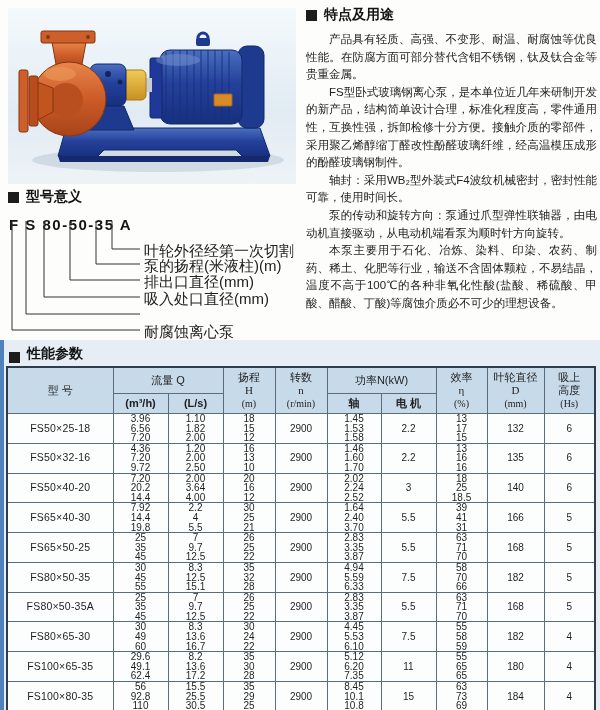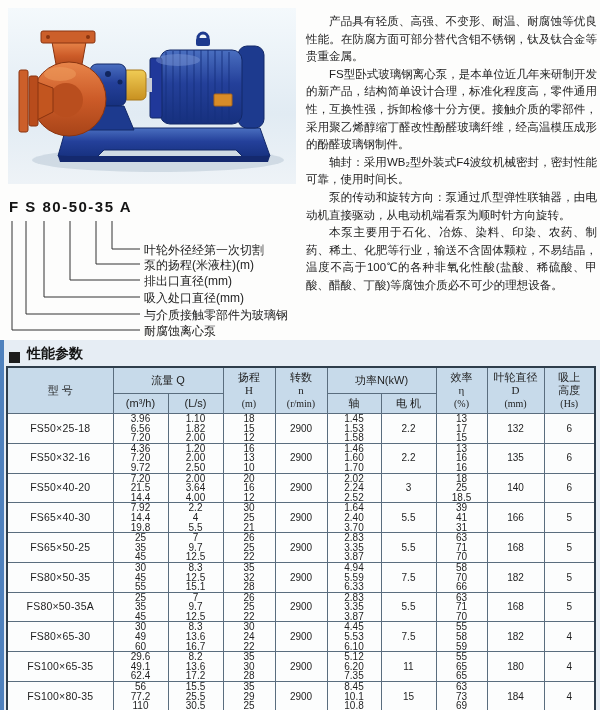"特点及用途" div.sec-head { html: none -> <div> <span></span> <span>特点及用途</span> </div> }
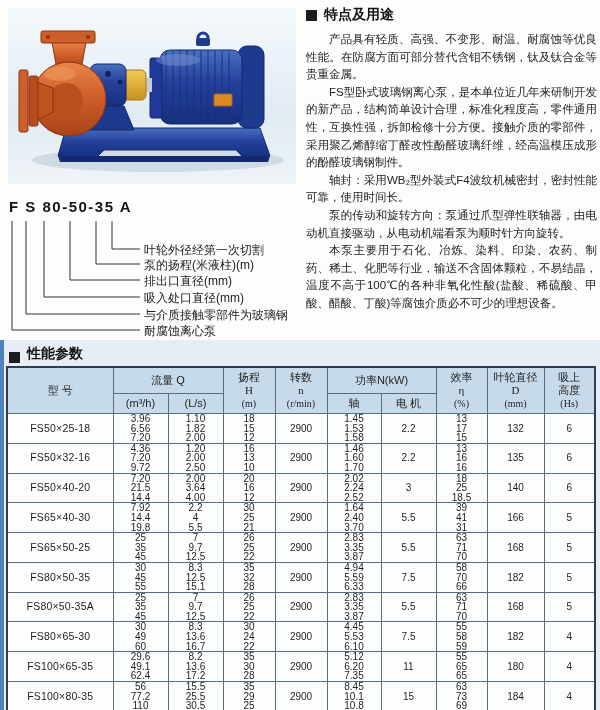"型号意义" div.sec-head { html: none -> <div> <span></span> <span>型号意义</span> </div> }
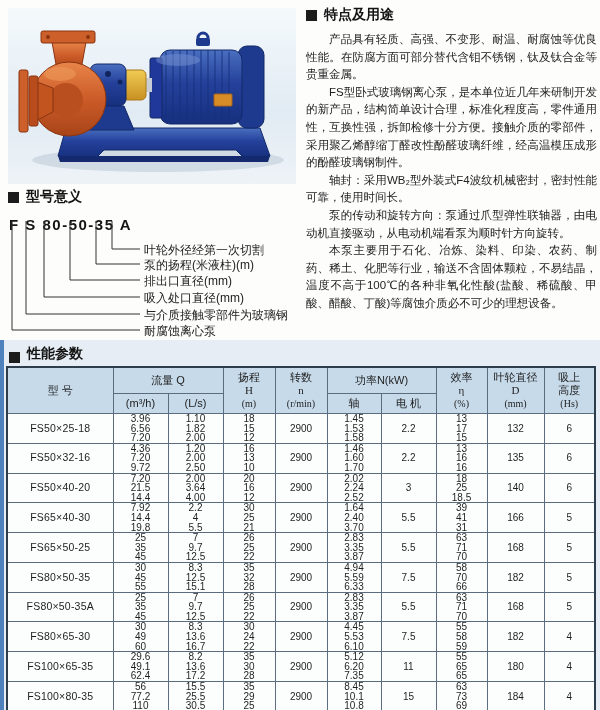"叶轮外径经第一次切割" .mm-label { font-size: 12px -> 15px }
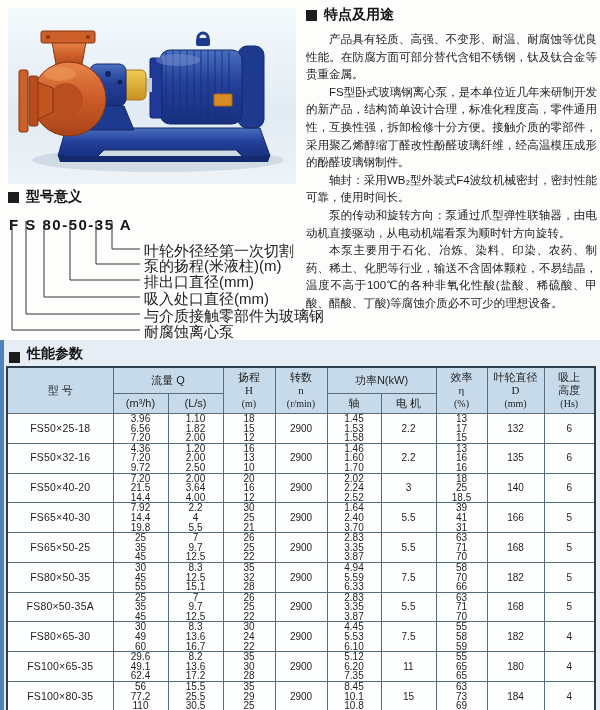"与介质接触零部件为玻璃钢" div.mm-label { html: <div>与介质接触零部件为玻璃钢</div> -> none }
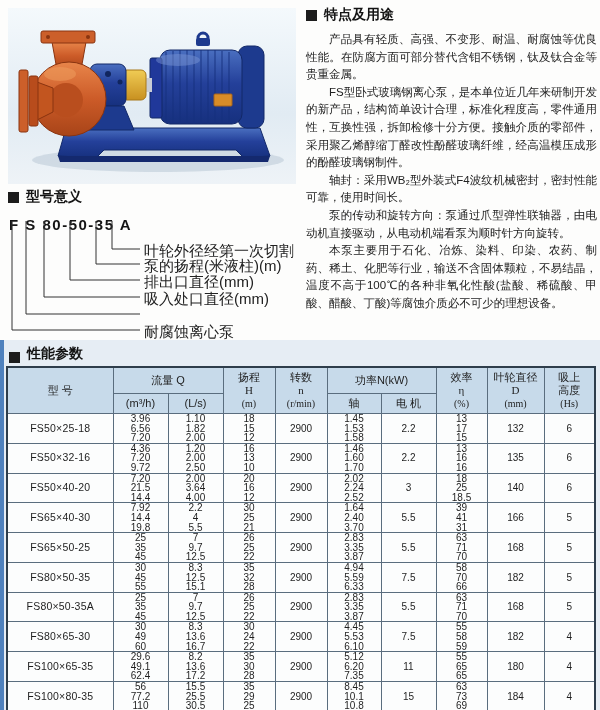"(m³/h)" .perf-table thead tr.h2 th { font-weight: none -> bold }
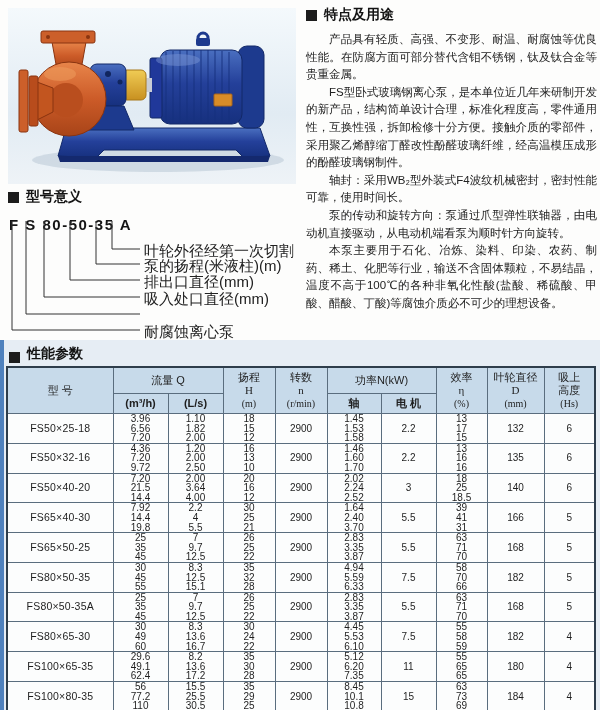"21.5" div { text: 21.5 -> 20.2 }
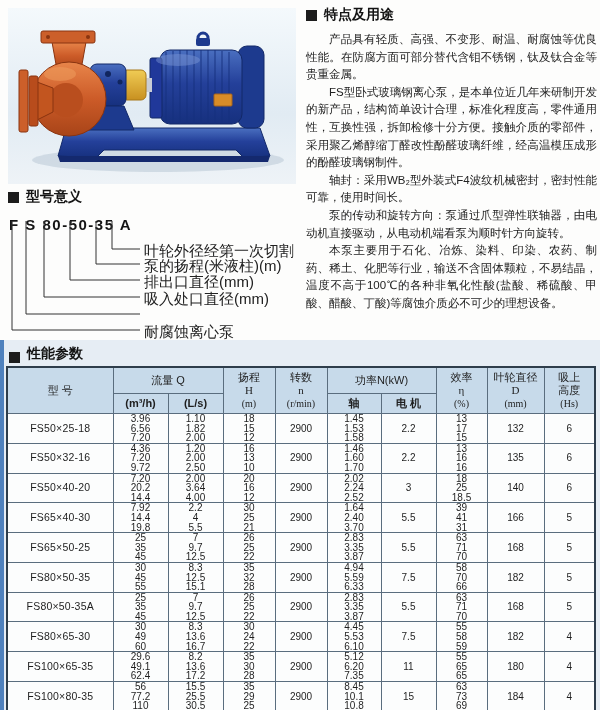"77.2" div { text: 77.2 -> 92.8 }
